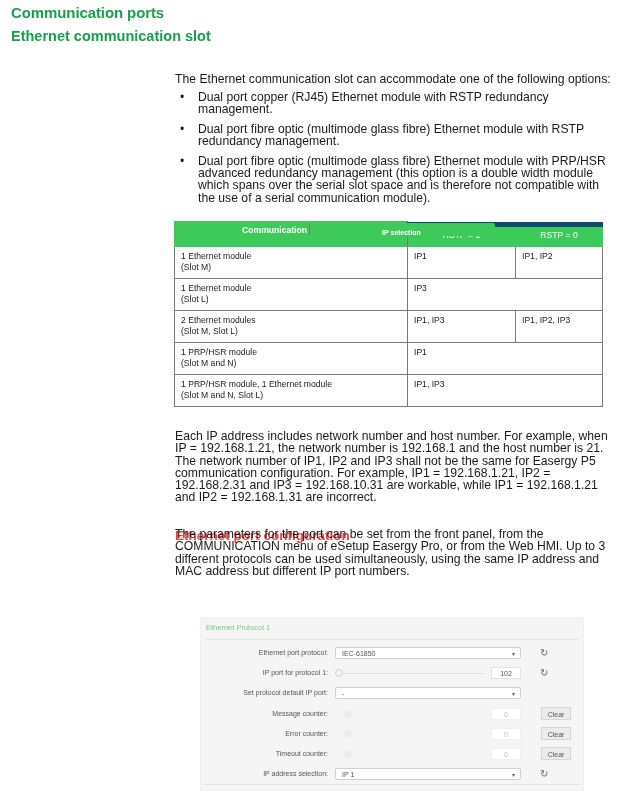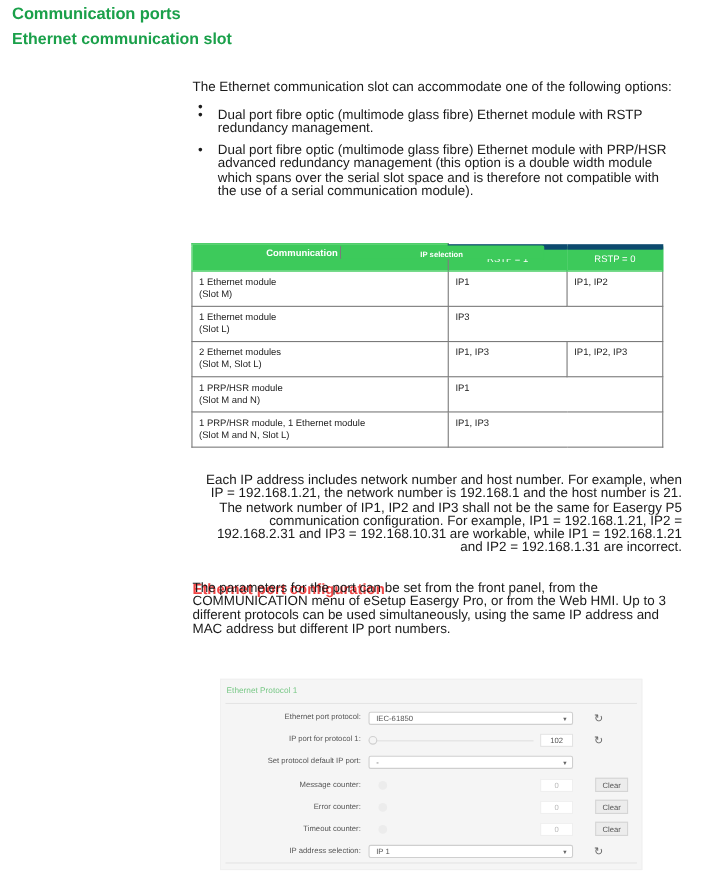"Dual port copper (RJ45) Ethernet" span { html: none -> <span>Dual port copper (RJ45) Ethernet module with RSTP redundancy management.</span> }
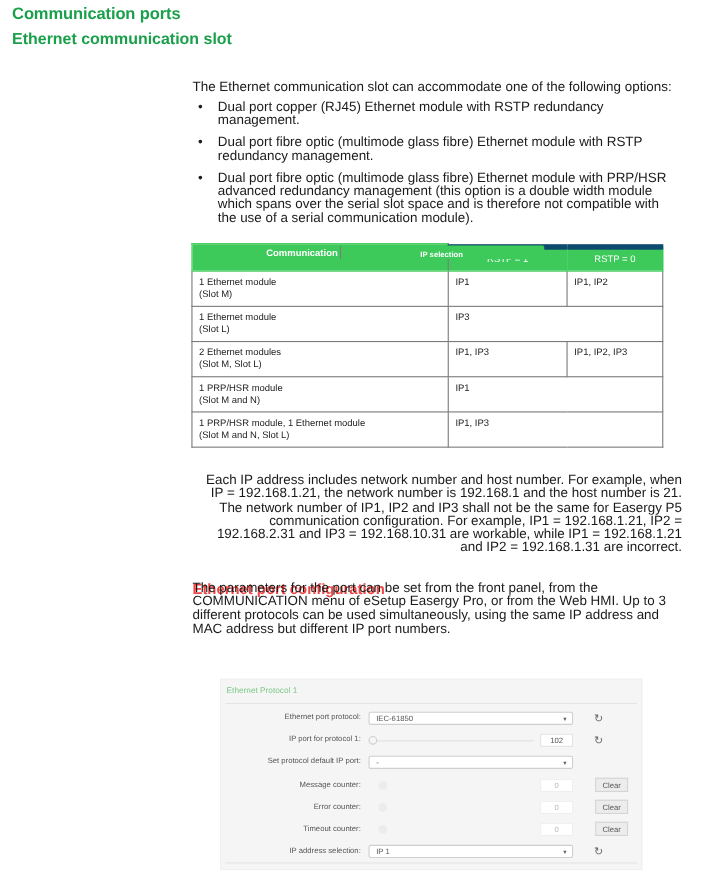"Each IP address includes network" .para { text-align: right -> none }
